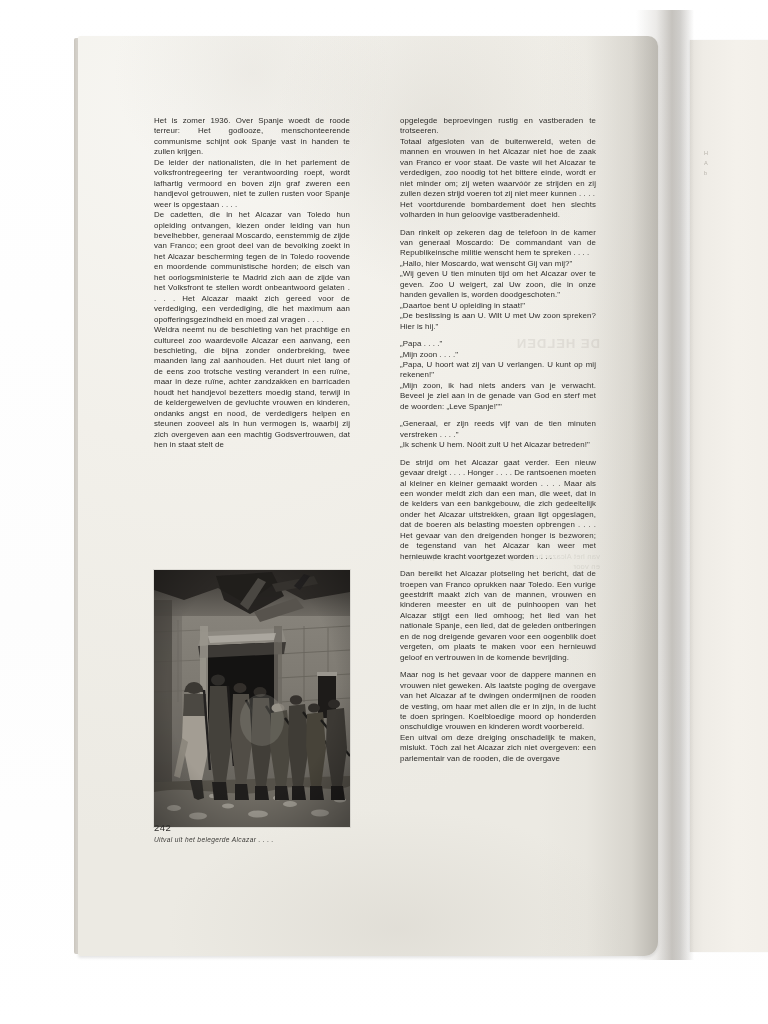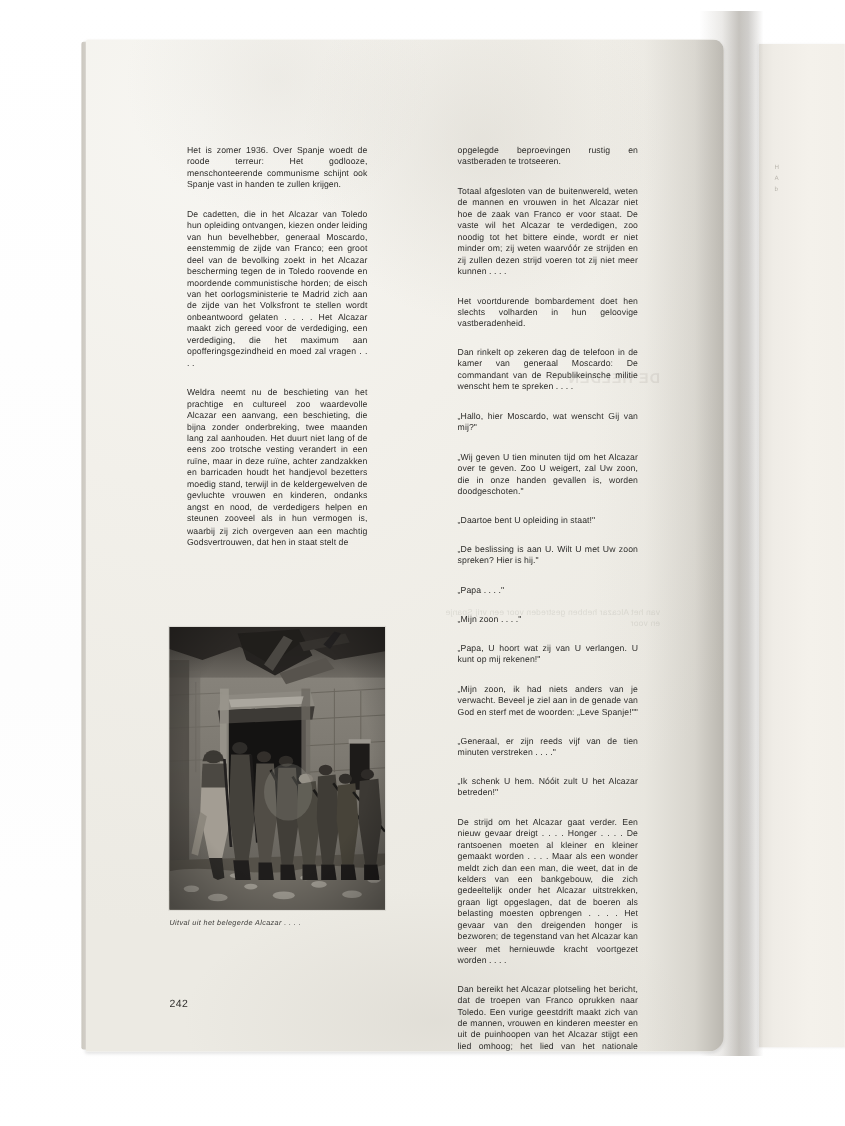"Het is zomer 1936. Over" .col p { margin: 16px -> 0 }
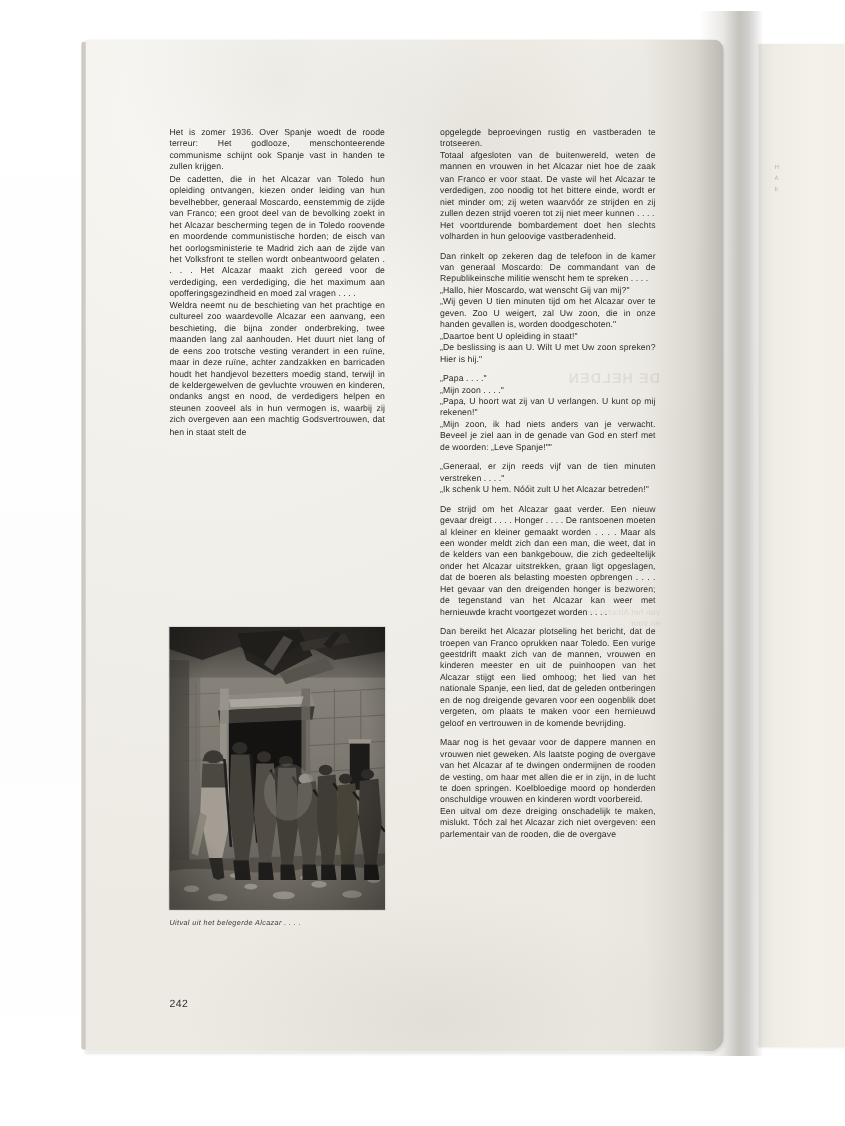"De leider der nationalisten, die" p { html: none -> <p>De leider der nationalisten, die in het parlement de volksfrontregeering ter verantwoording roept, wordt lafhartig vermoord en boven zijn graf zweren een handjevol getrouwen, niet te zullen rusten voor Spanje weer is opgestaan . . . .</p> }
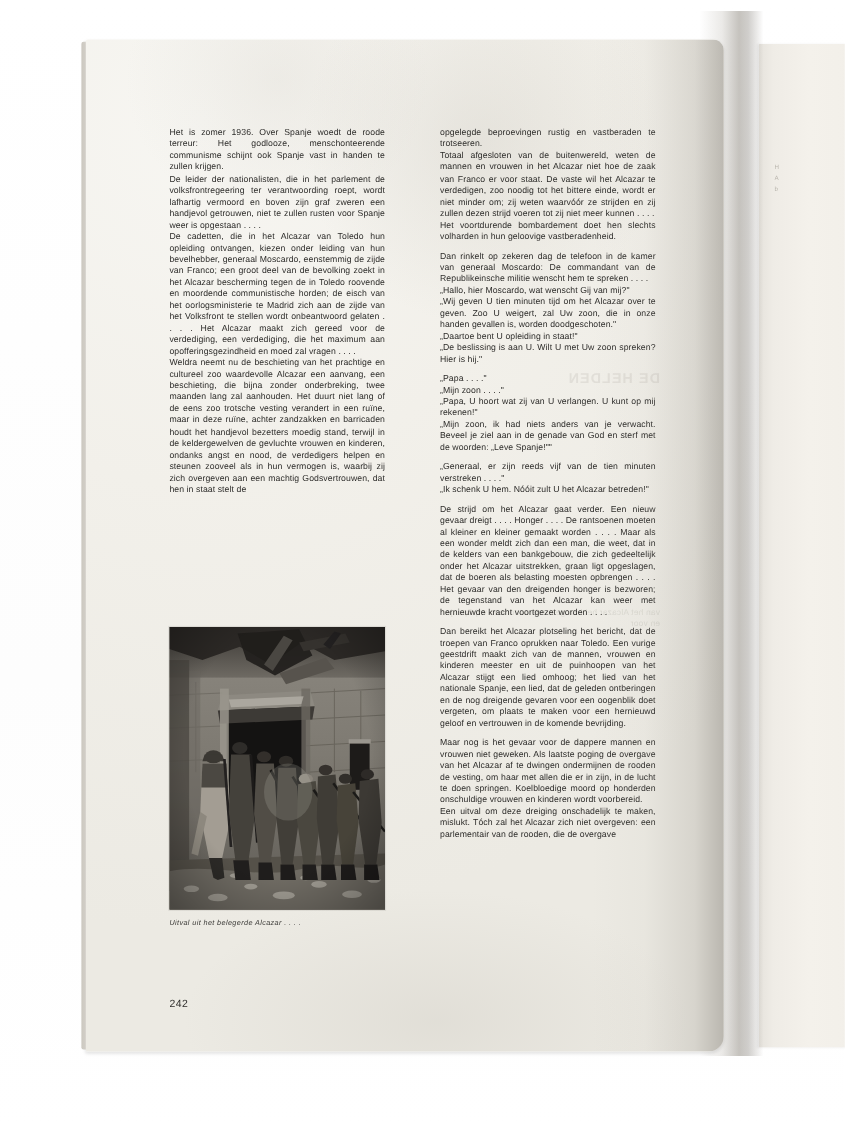"242" .folio { top: 871px -> 786px }
